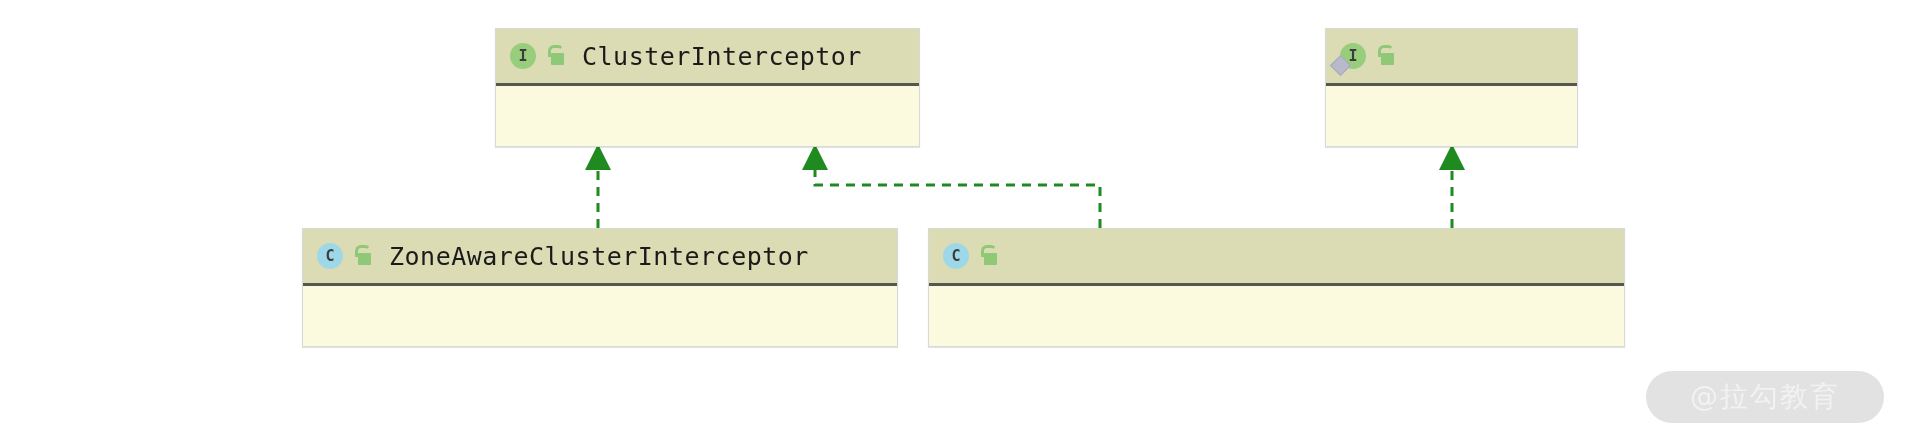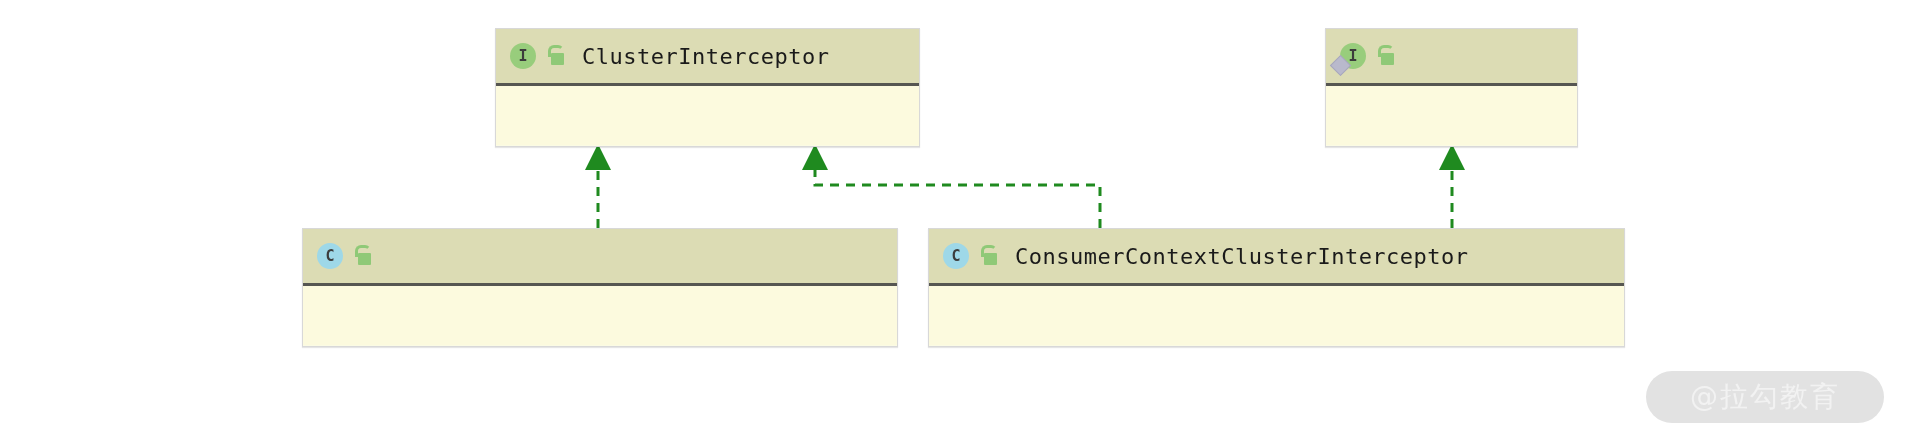"ClusterInterceptor" .uml-title { font-size: 22px -> 25px }
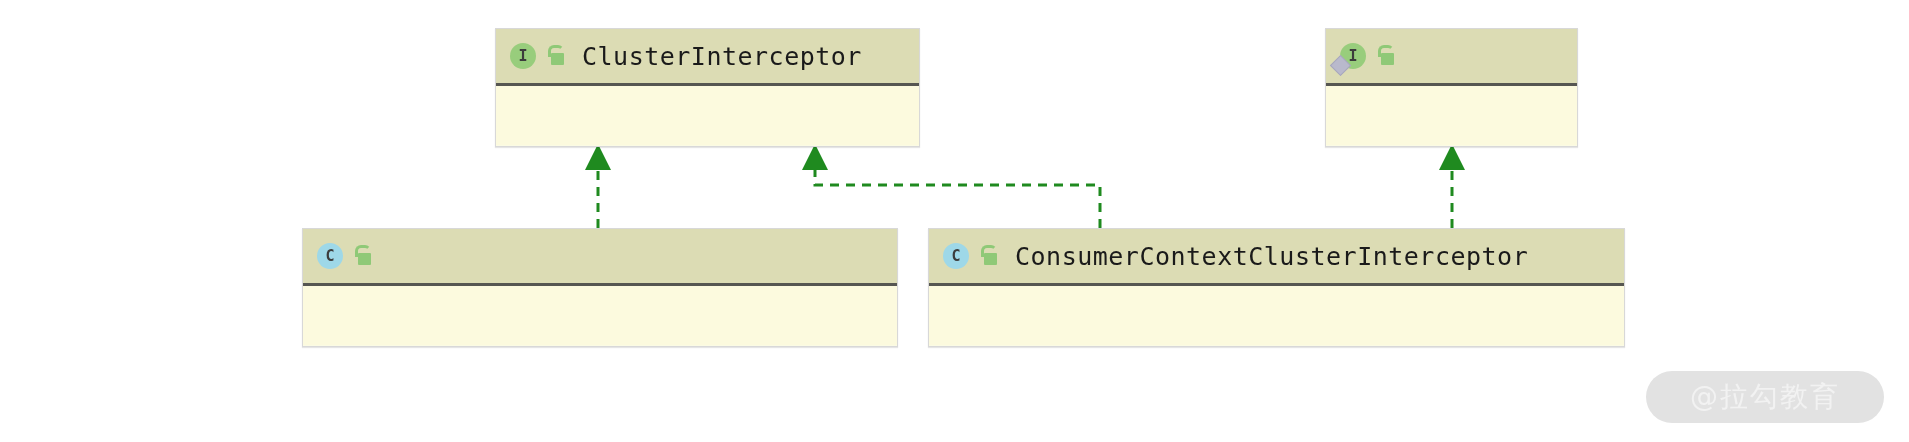"ZoneAwareClusterInterceptor" span.uml-title { html: none -> <span>ZoneAwareClusterInterceptor</span> }
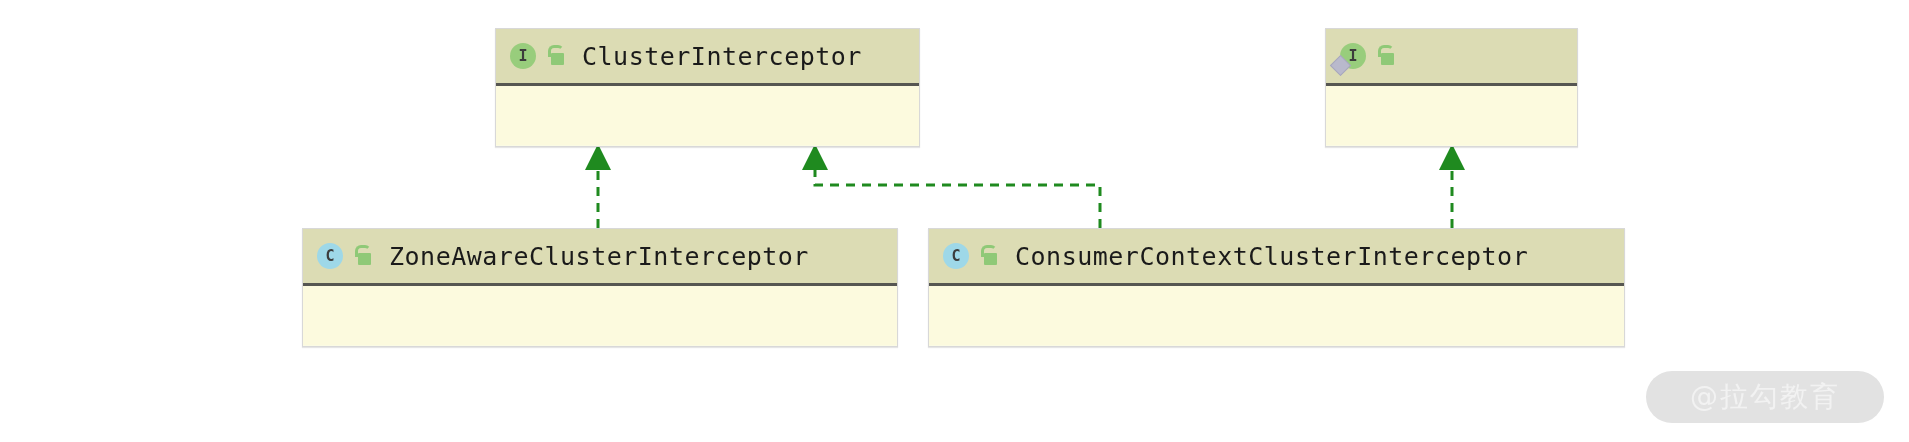"ConsumerContextClusterInterceptor" span.uml-title { html: <span>ConsumerContextClusterInterceptor</span> -> none }
